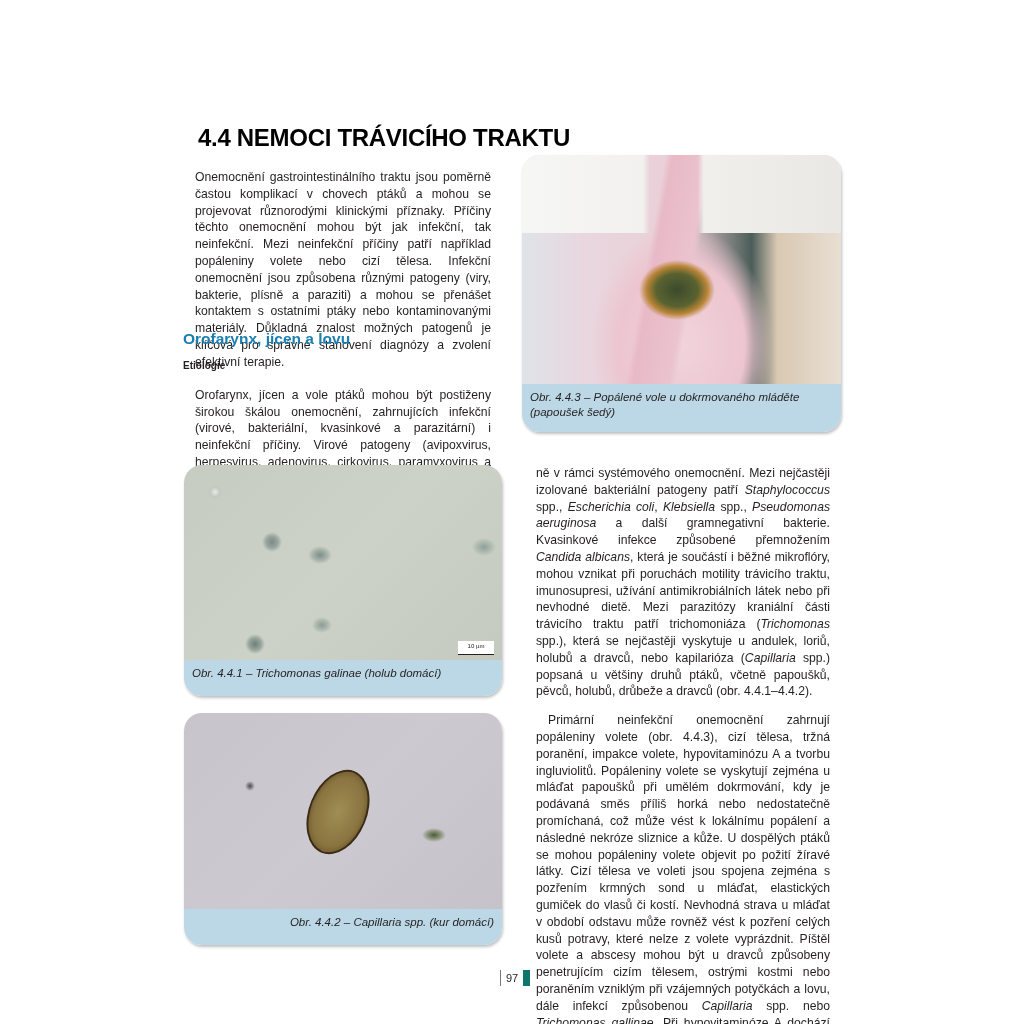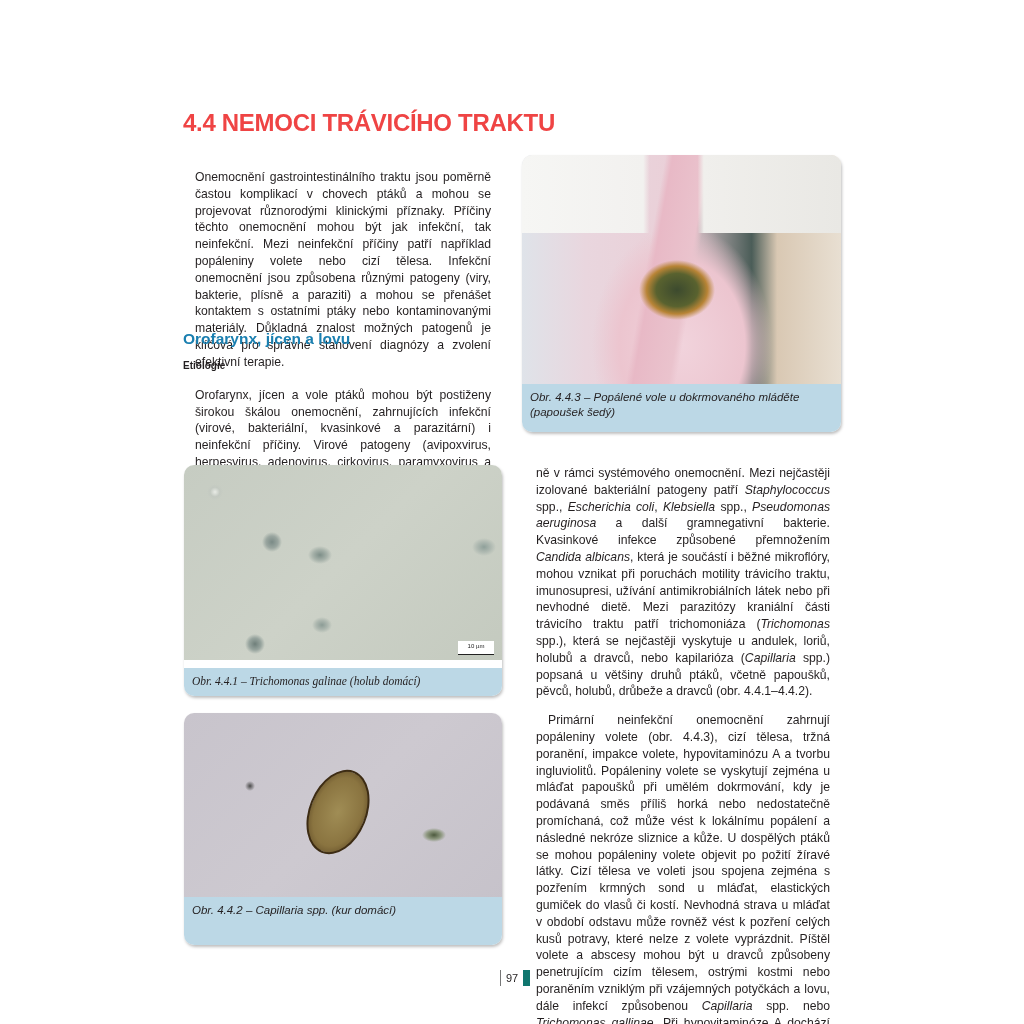"4.4 NEMOCI TRÁVICÍHO TRAKTU" .chapter-title { color: #ef4444 -> #000000; margin: 1px -> 16px }
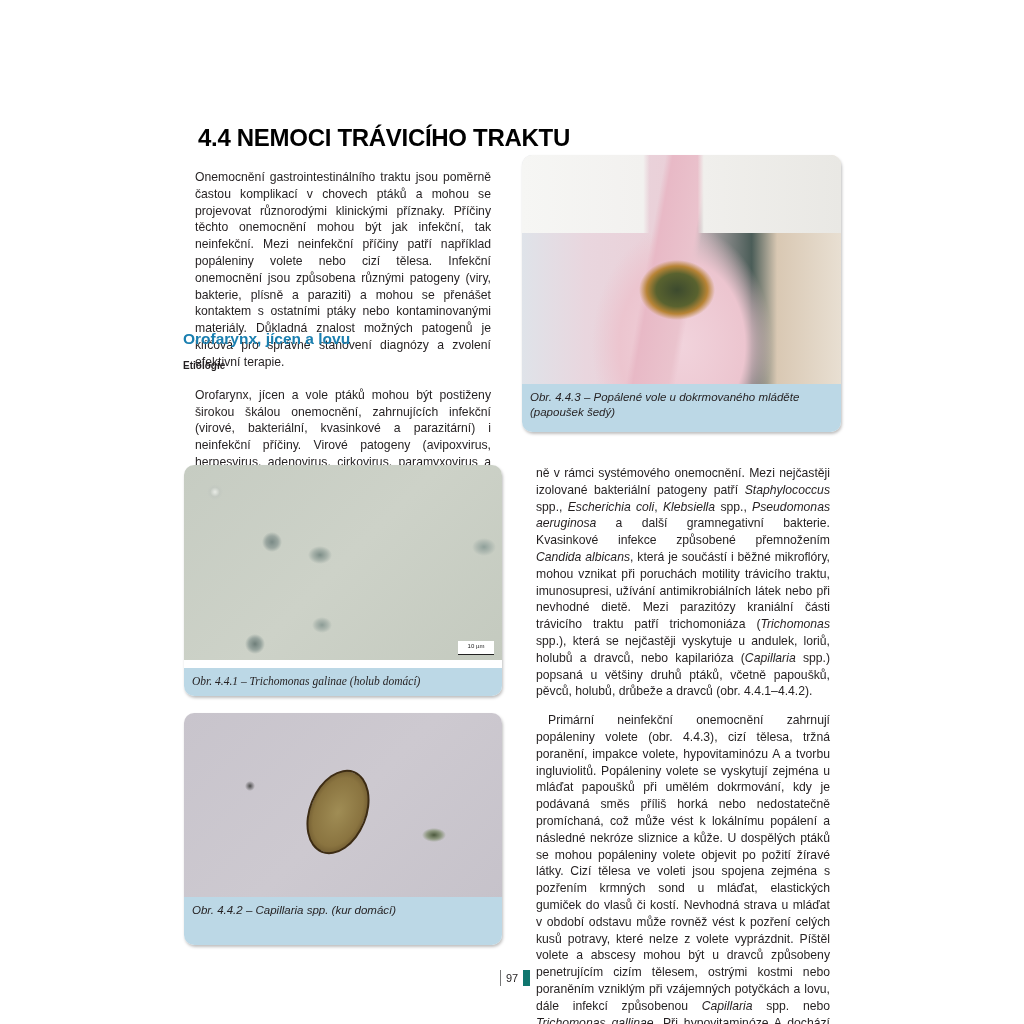"Obr. 4.4.3 – Popálené vole" .figure { border-radius: 10px -> 18px }
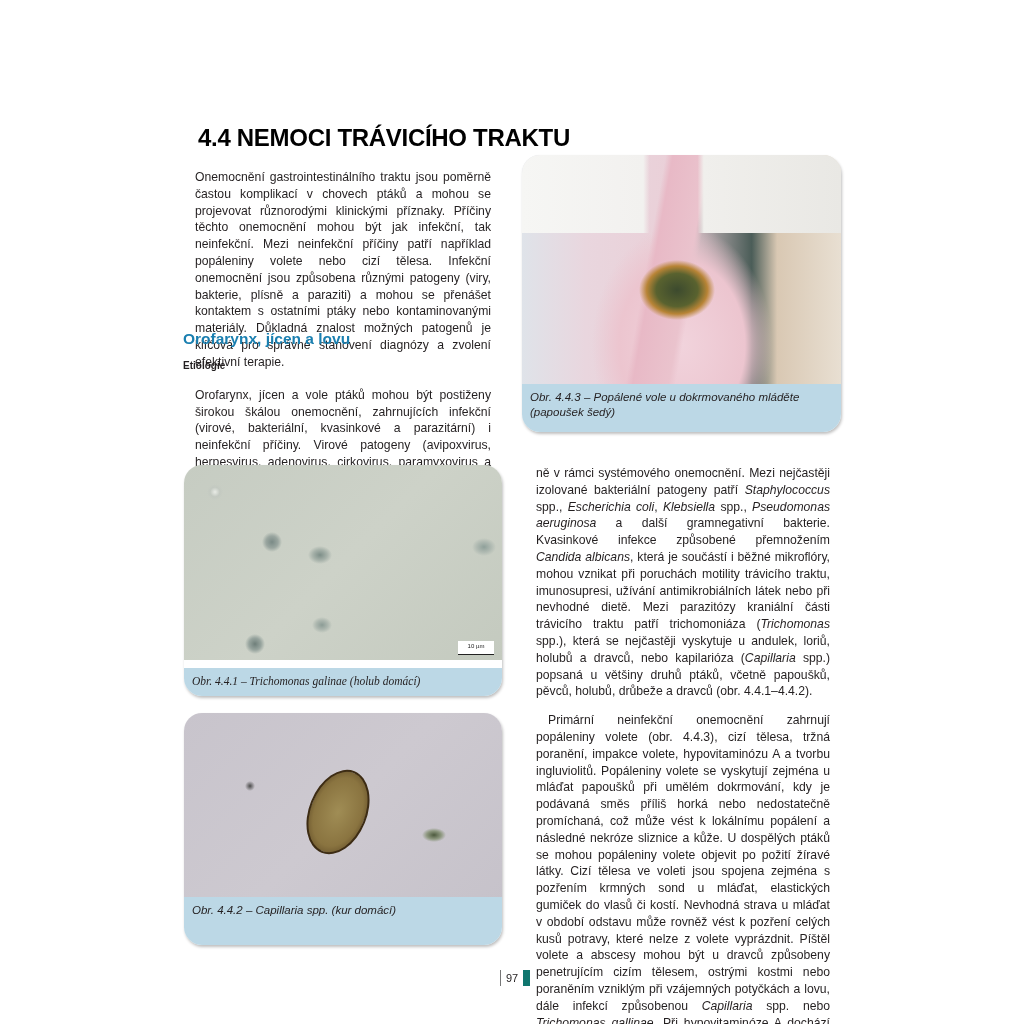"Obr. 4.4.1 – Trichomonas galinae" .fig1 .fig-caption { font-family: Liberation Serif, serif -> none; height: 28px -> 36px }
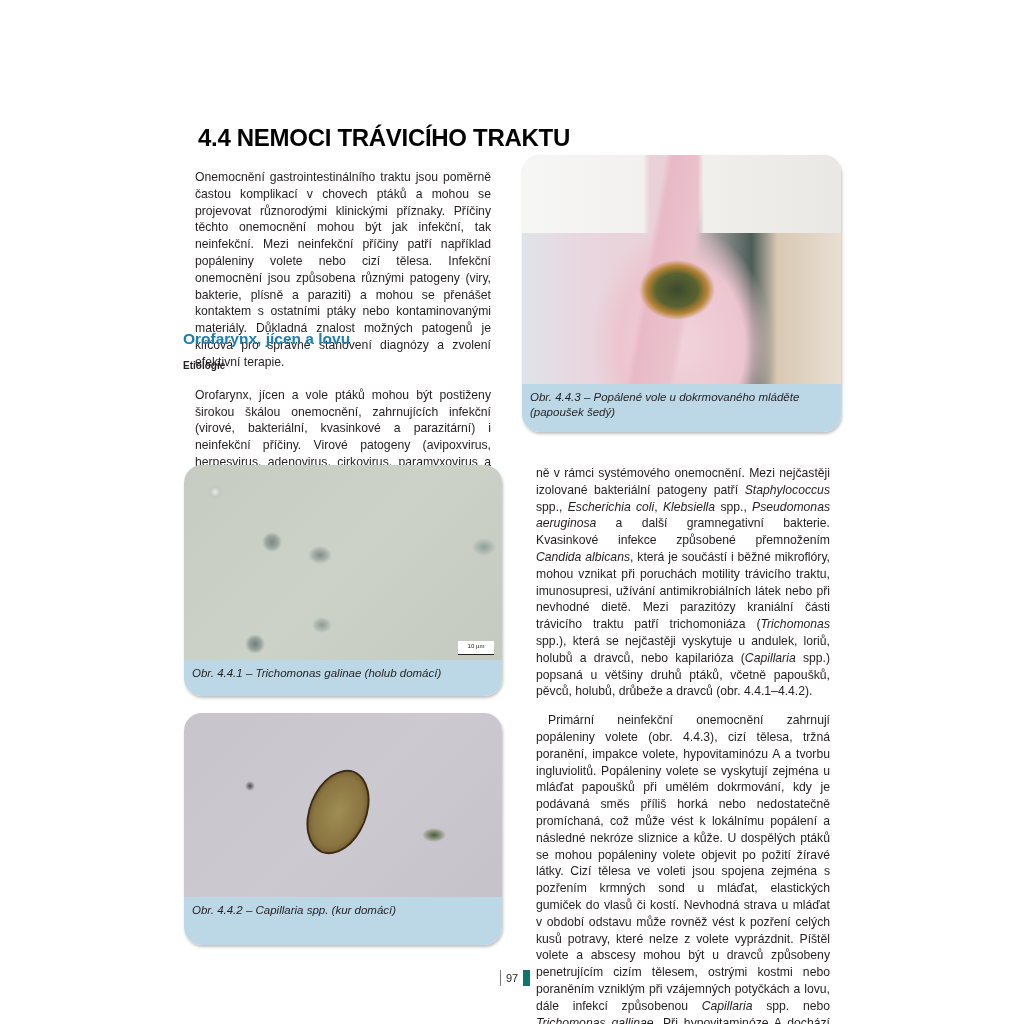"Obr. 4.4.2 – Capillaria spp." .fig2 .fig-caption { height: 48px -> 36px; text-align: none -> right }
